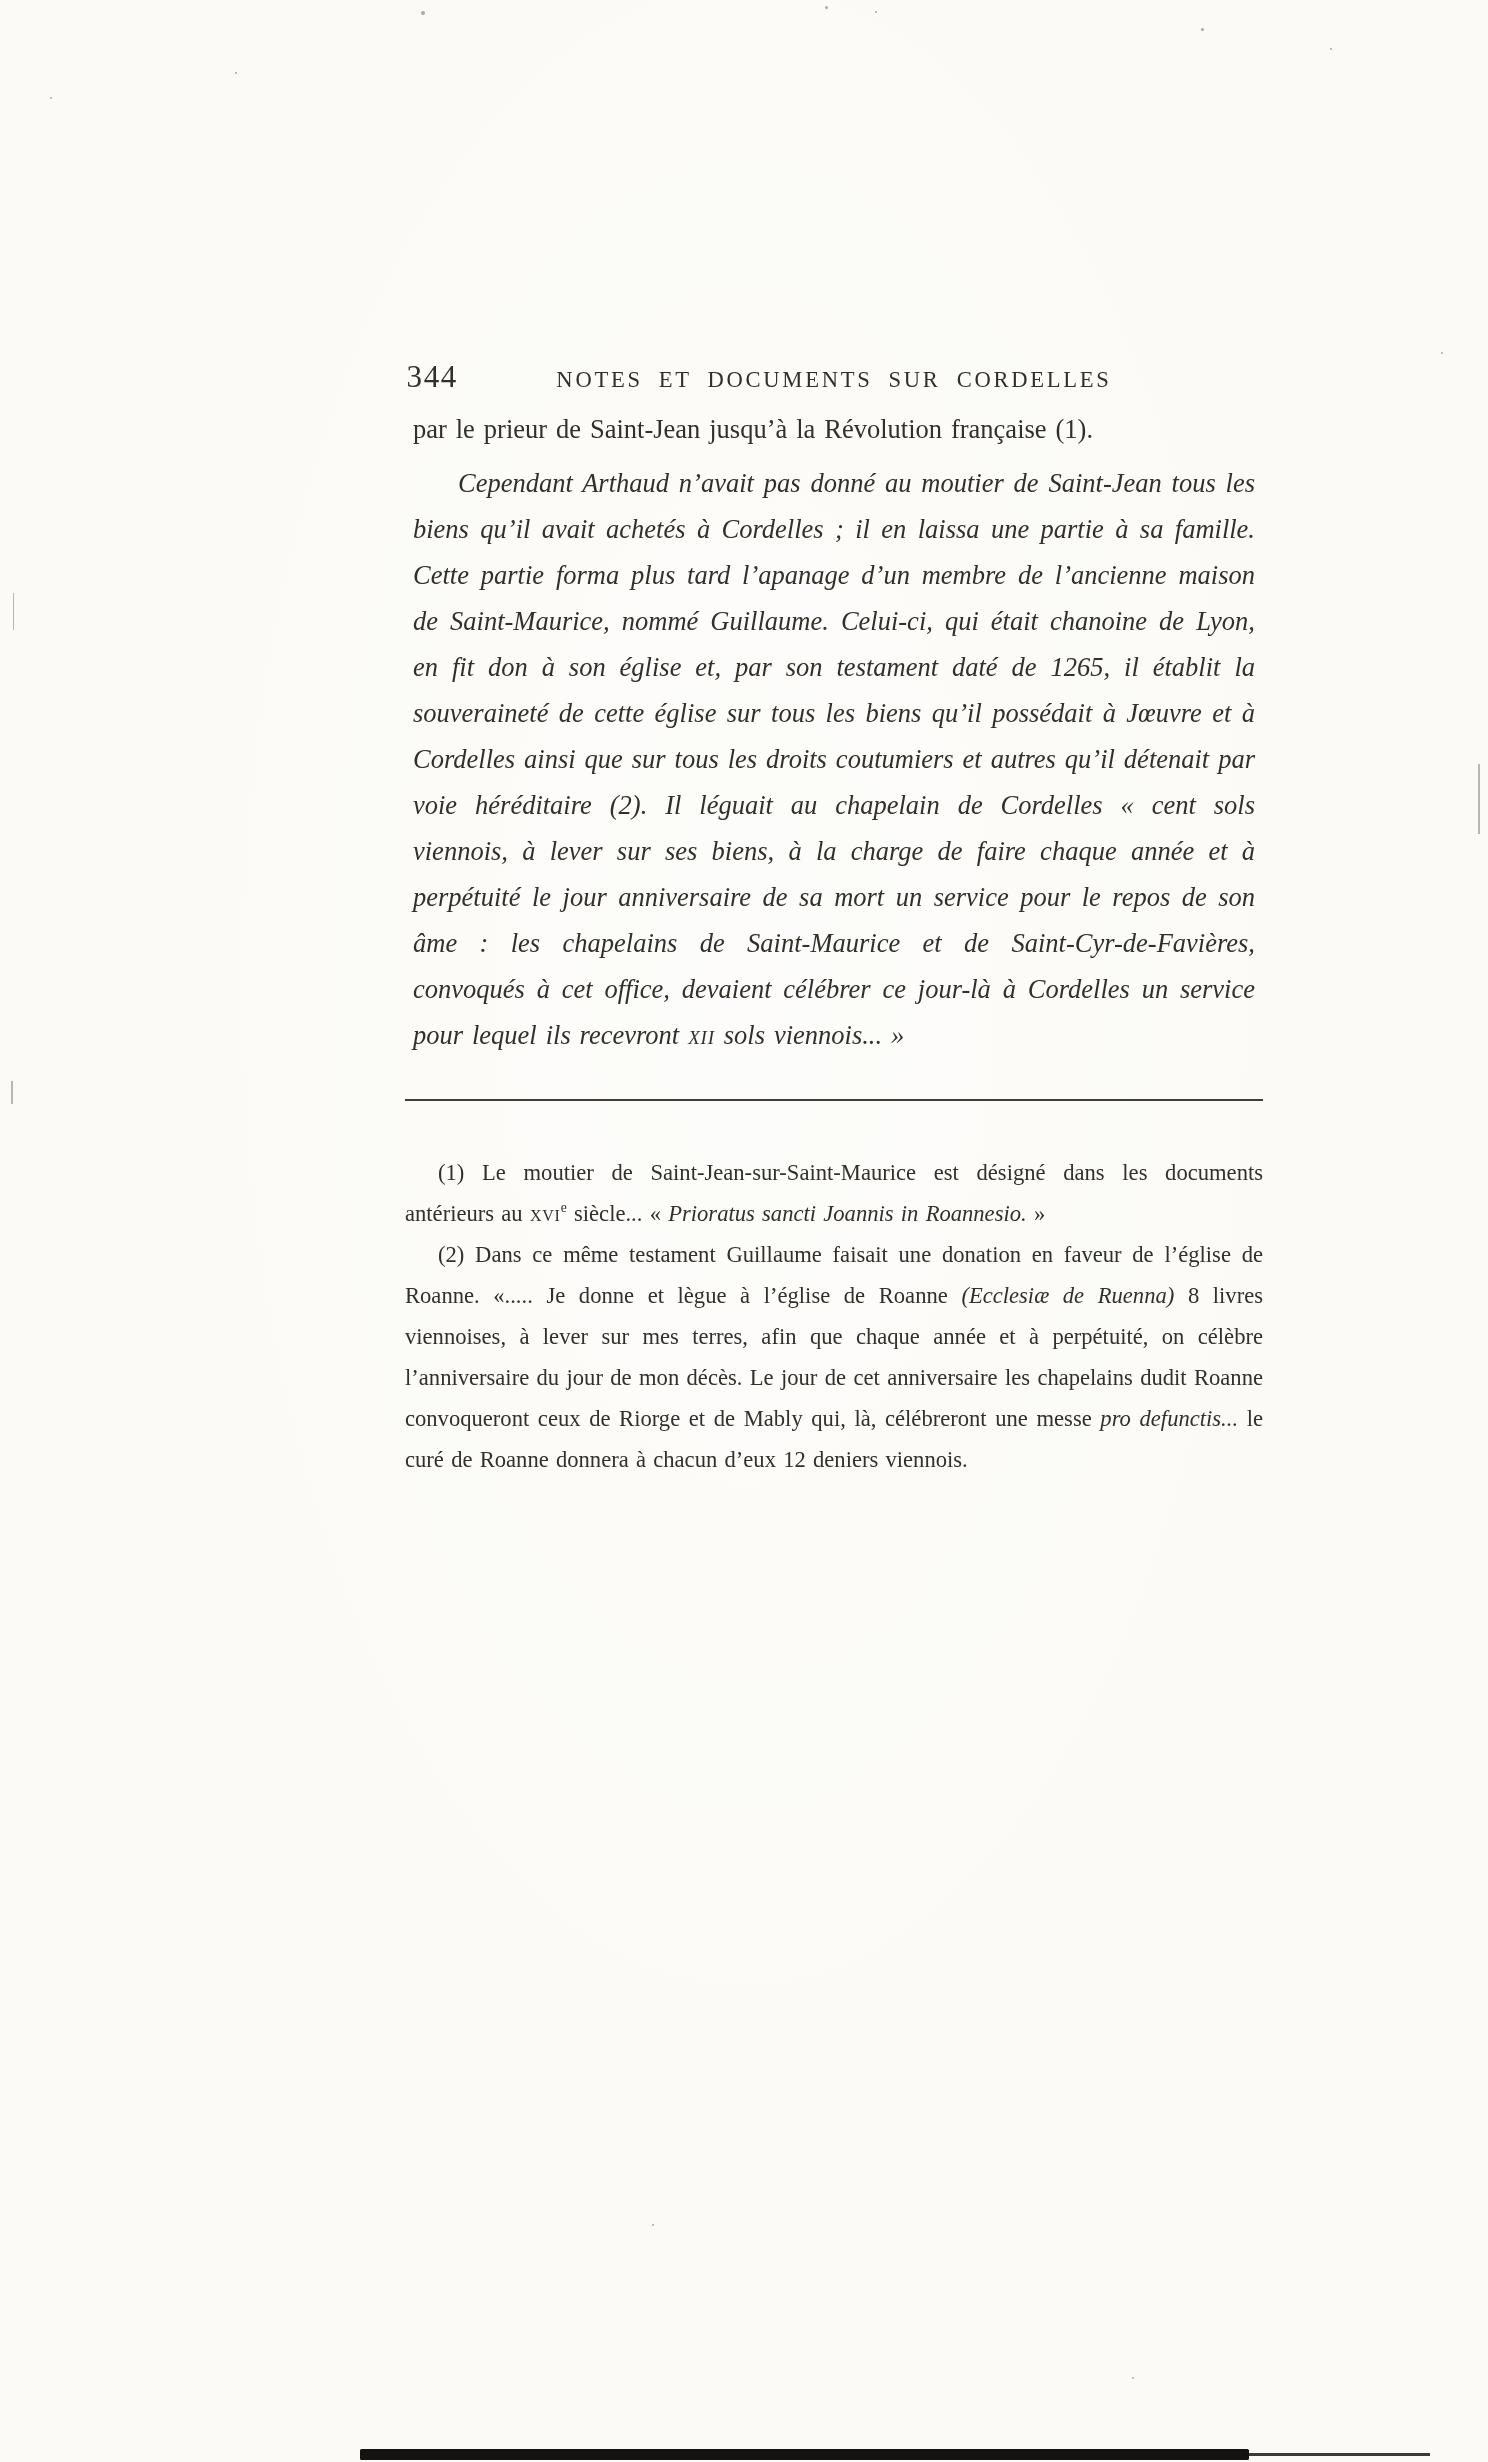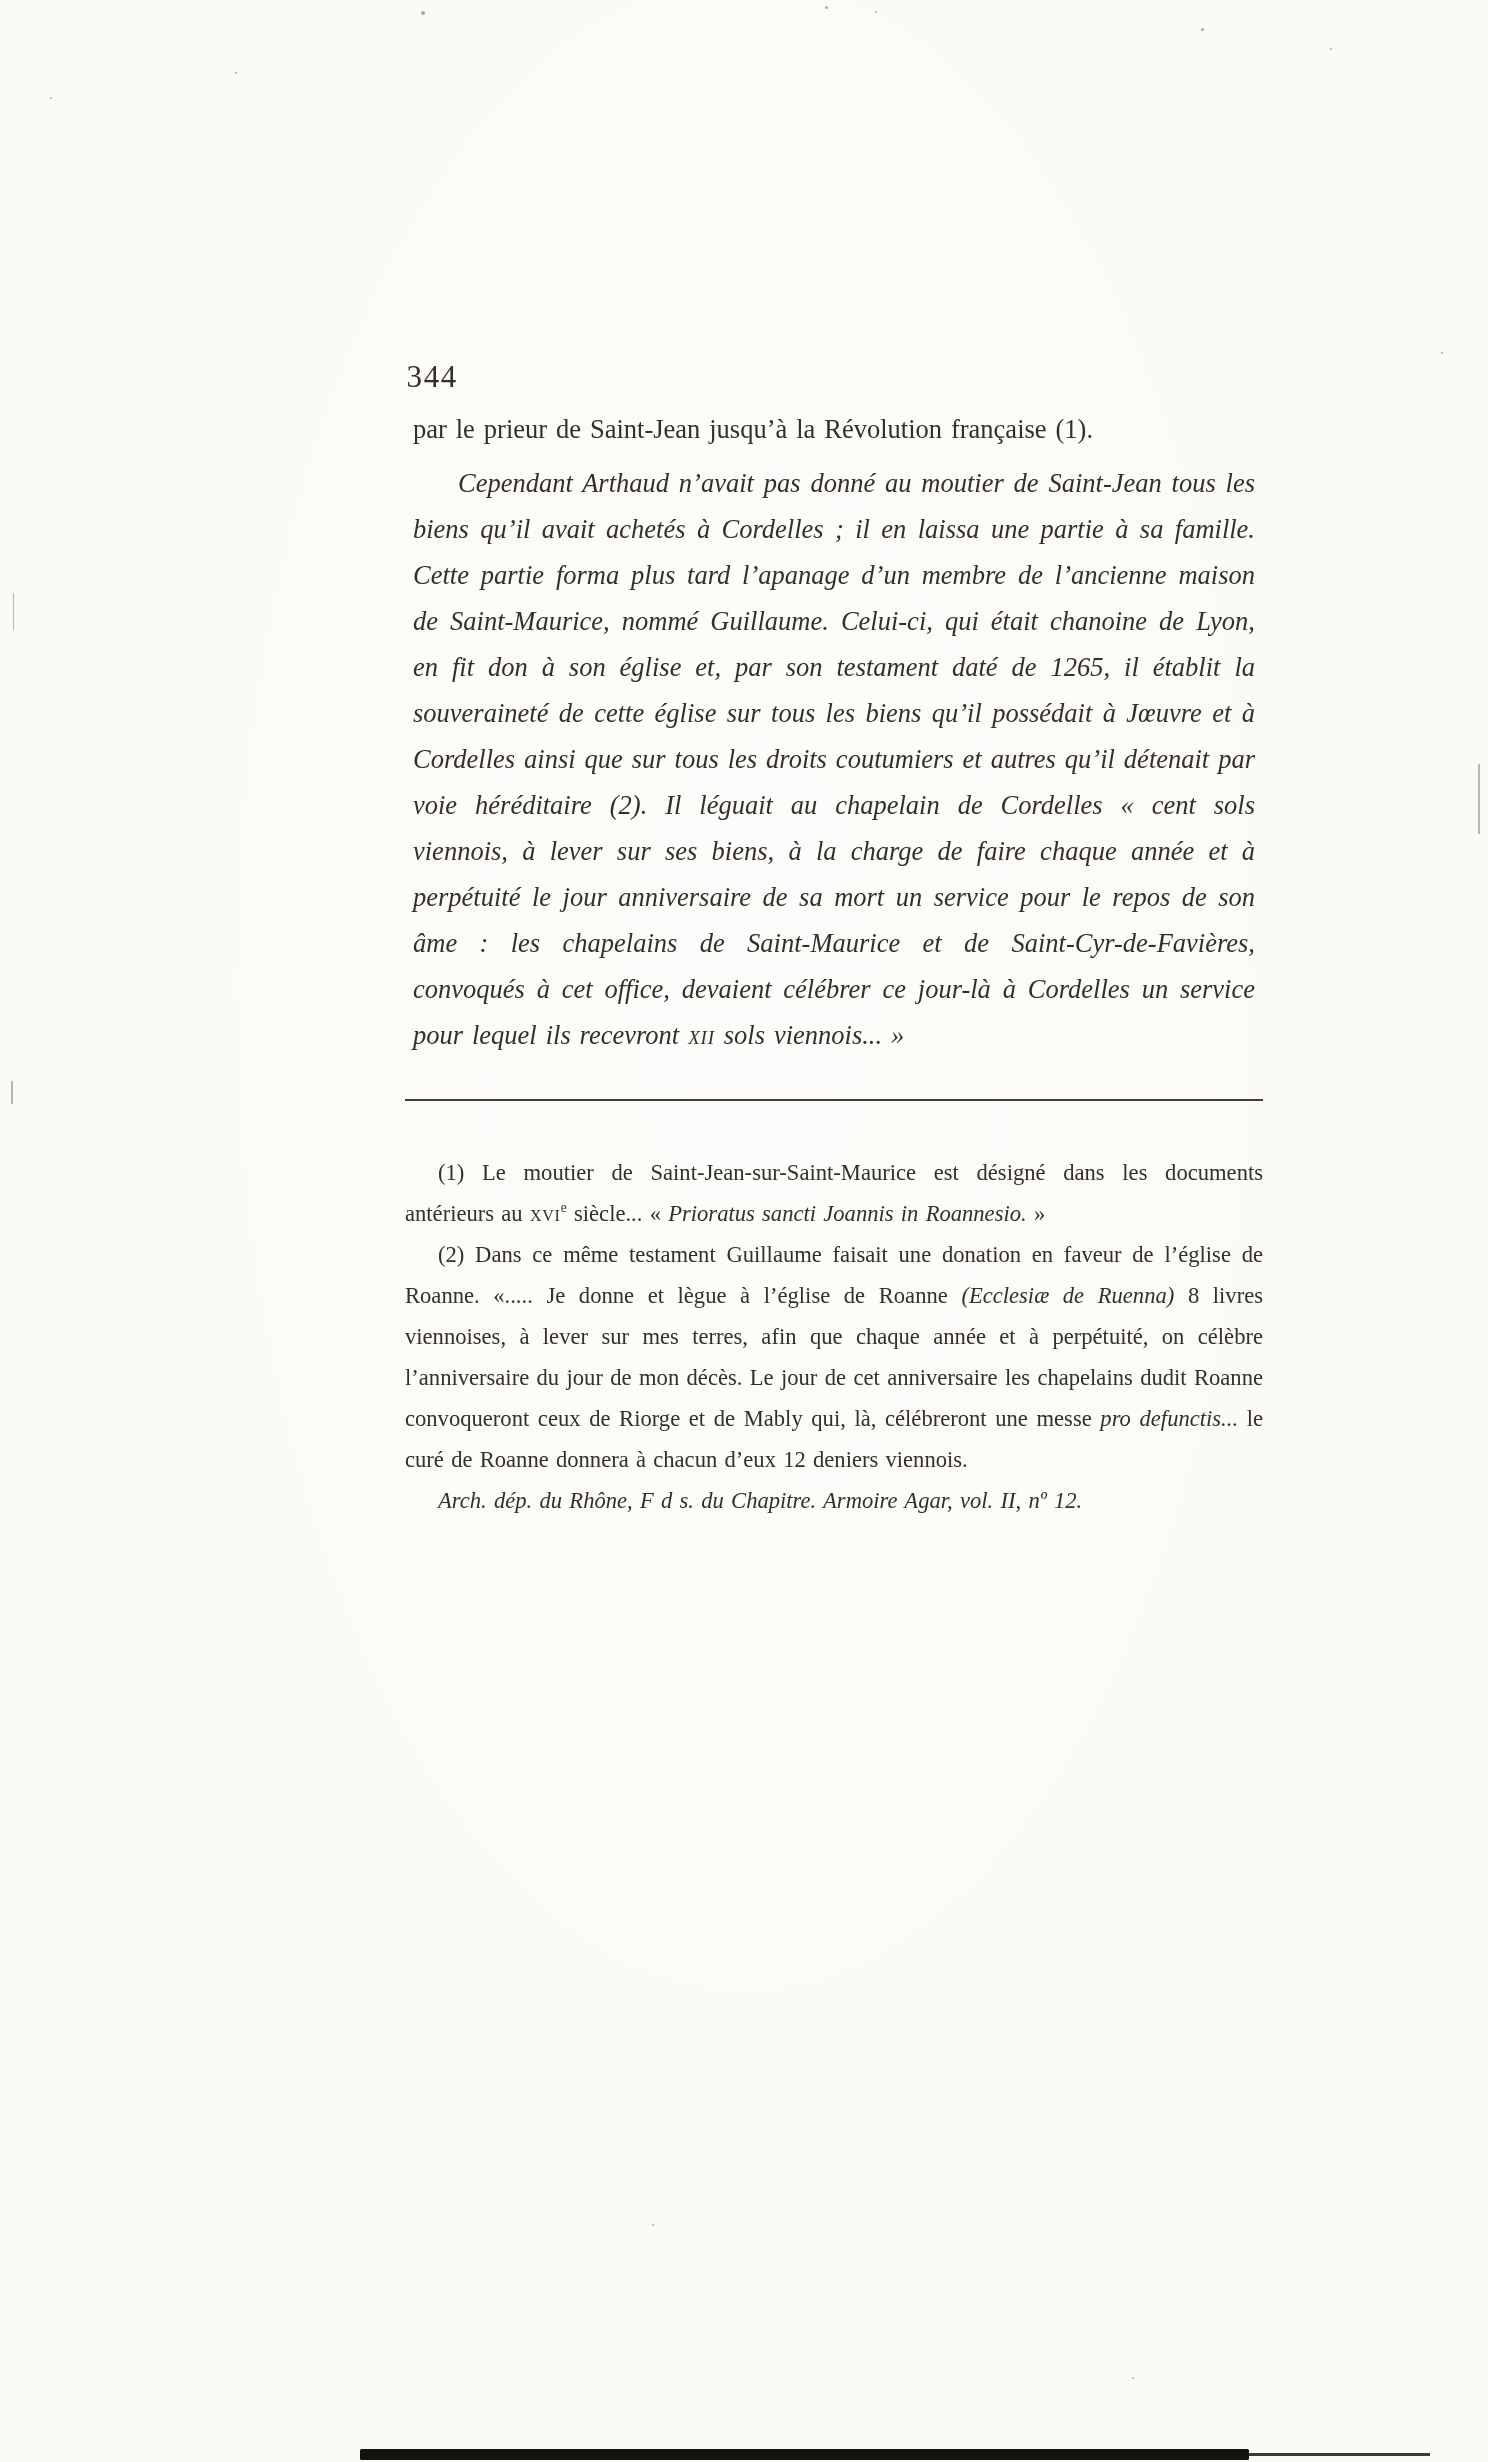"NOTES ET DOCUMENTS SUR CORDELLES" span.running-title { html: none -> <span>NOTES ET DOCUMENTS SUR CORDELLES</span> }
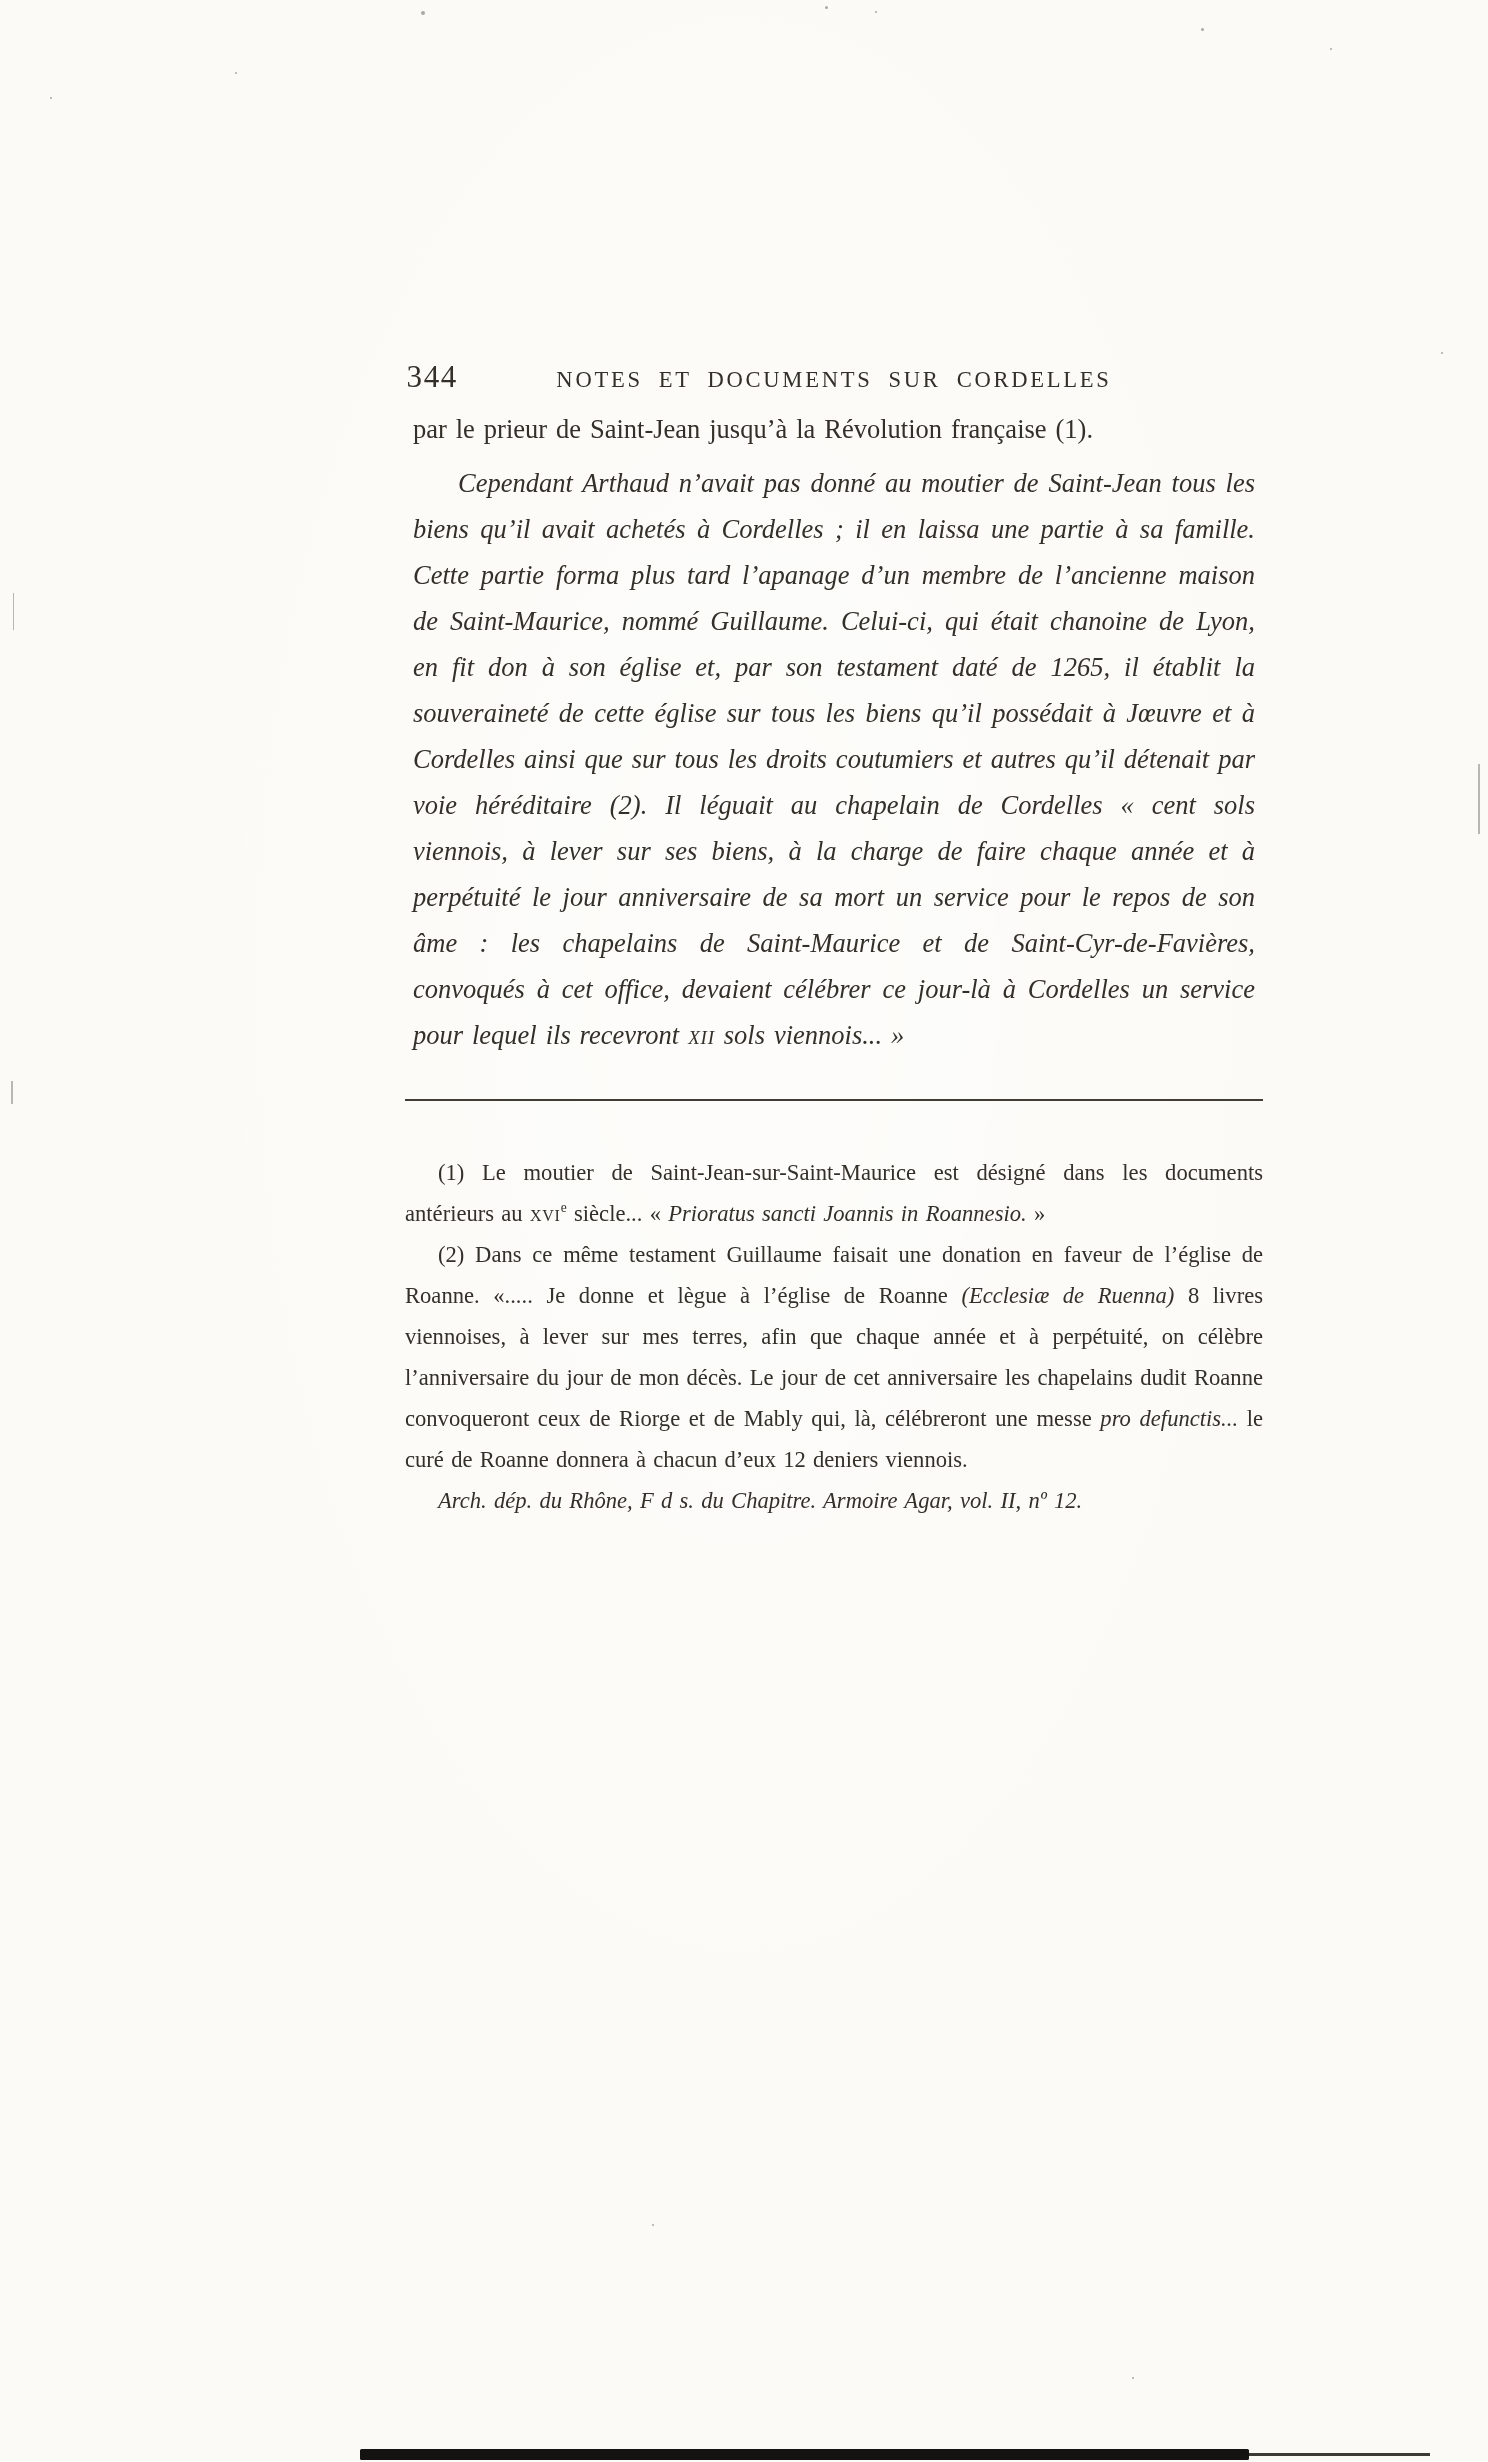"Arch. dép. du Rhône, F" p.fn { html: <p><span>Arch. dép. du Rhône, F d s. du Chapitre. Armoire Agar, vol. II, nº 12.</span></p> -> none }
